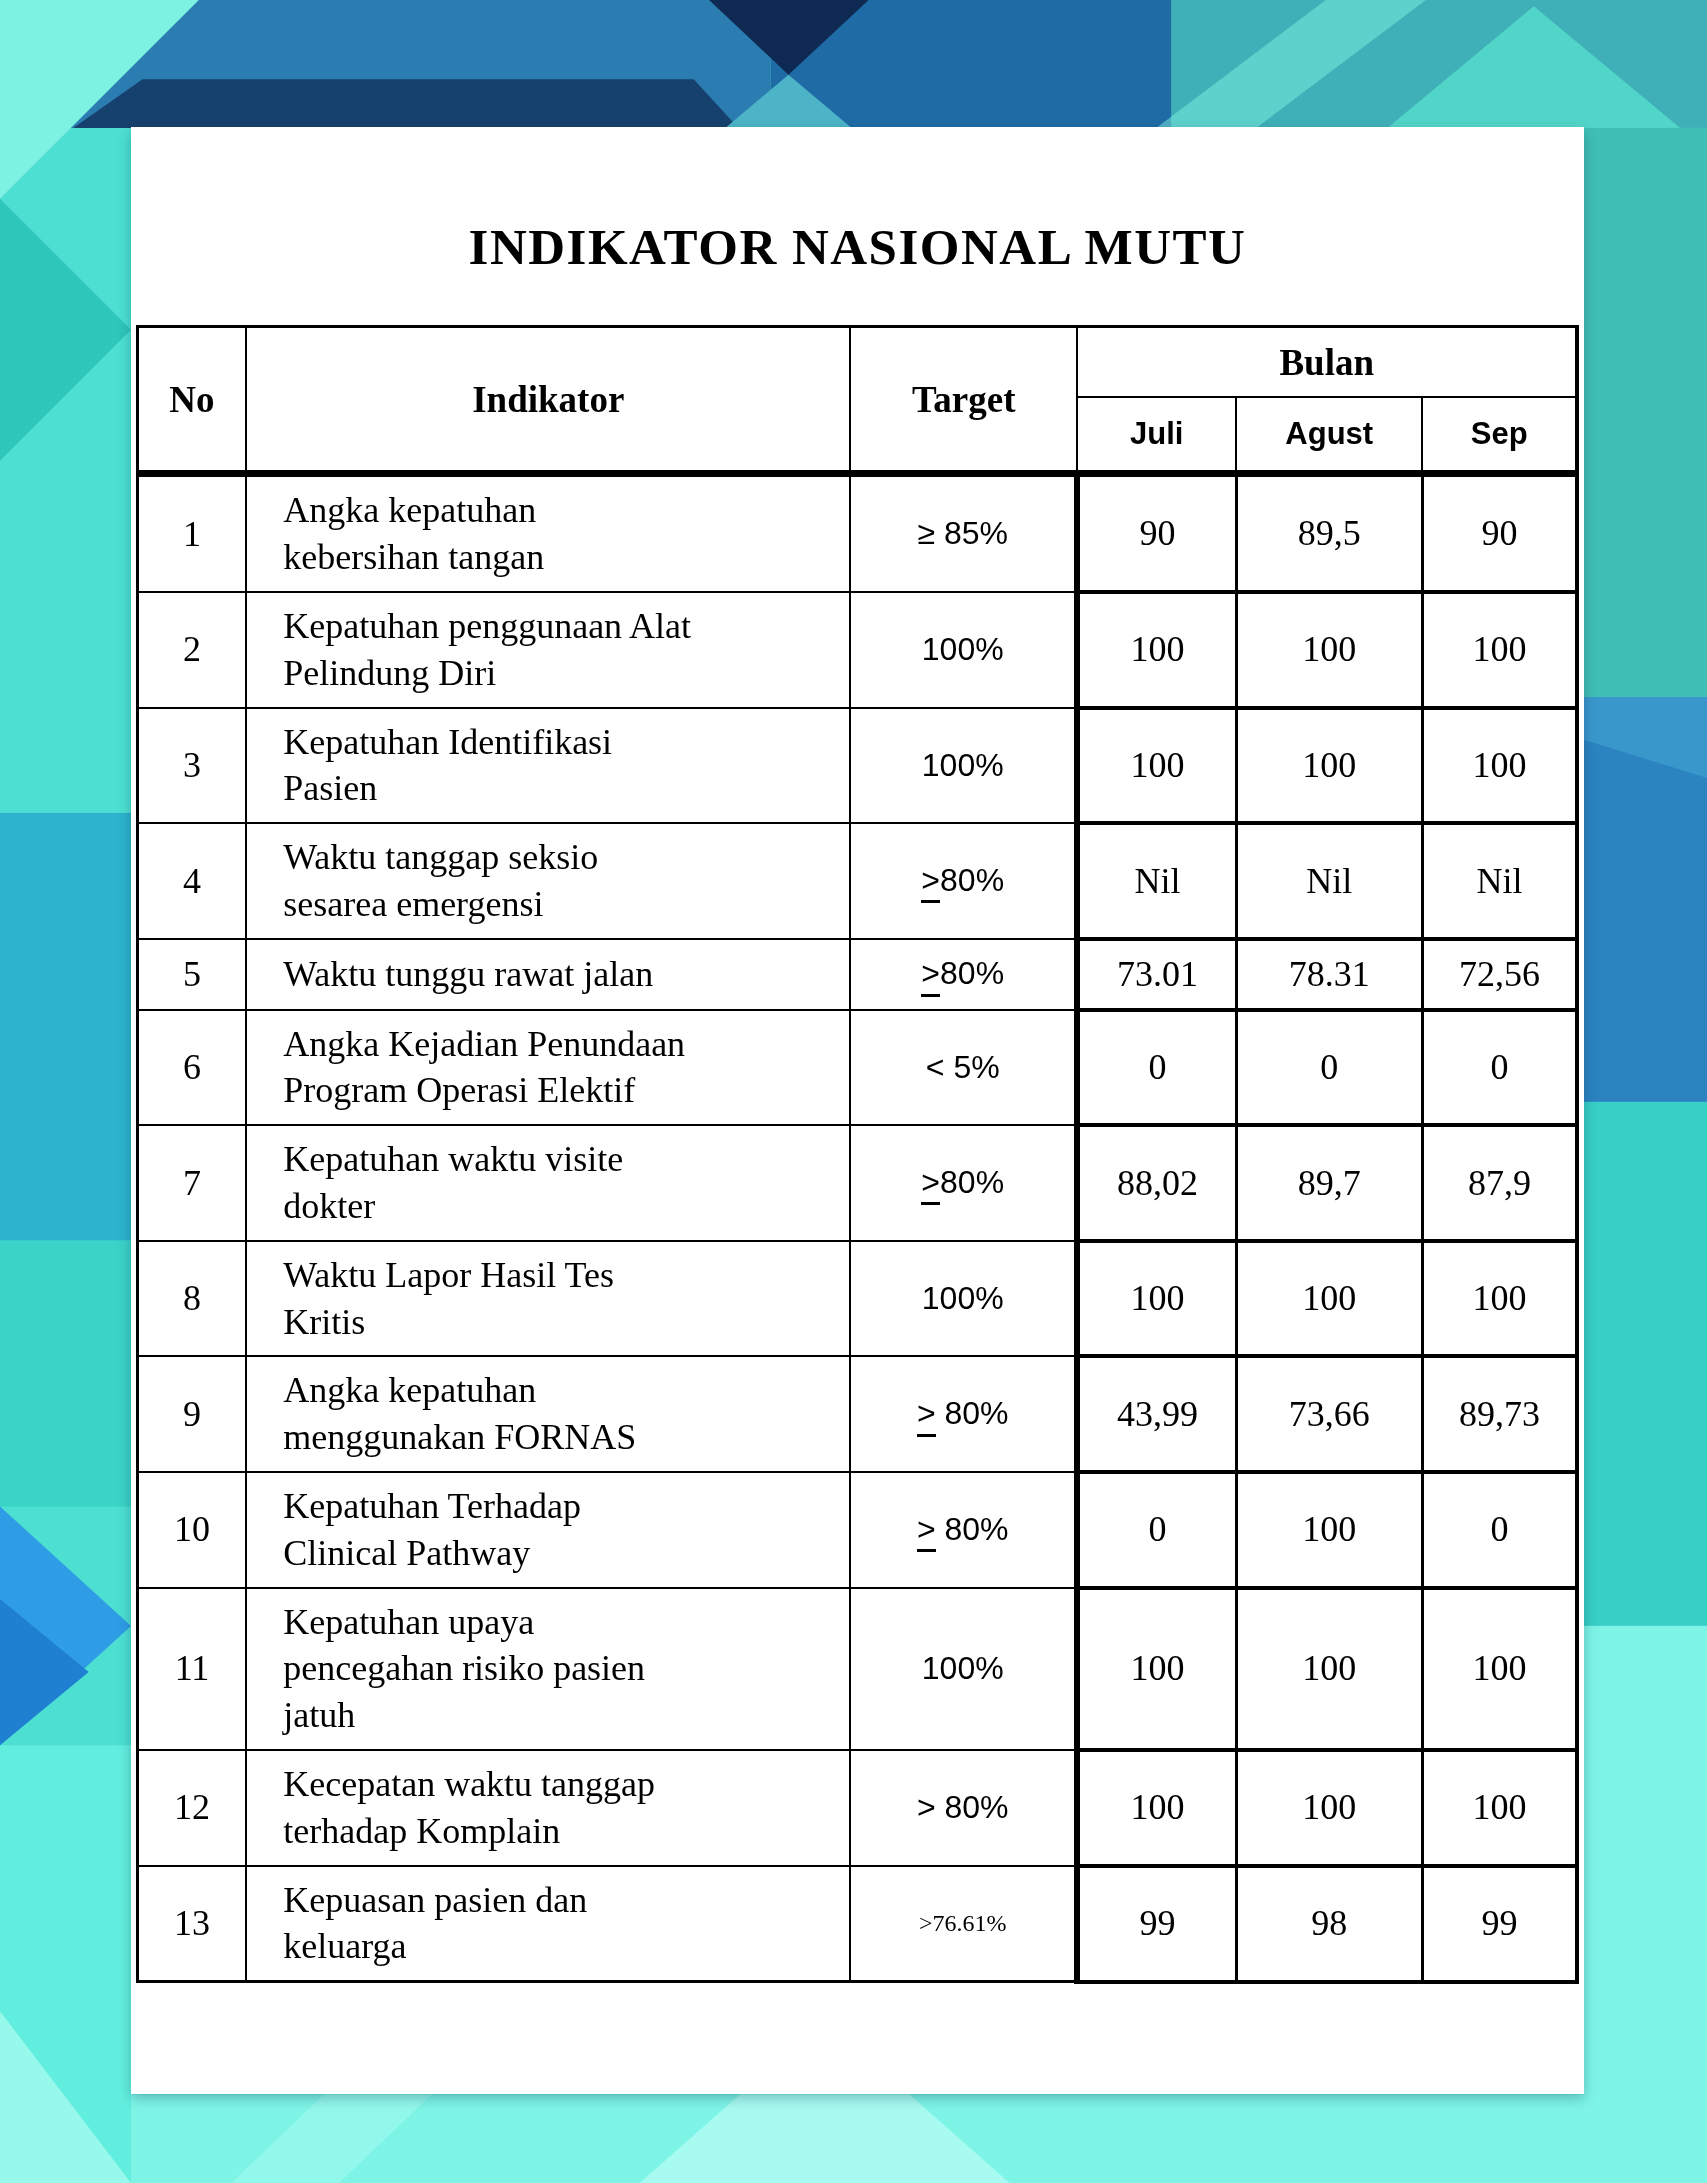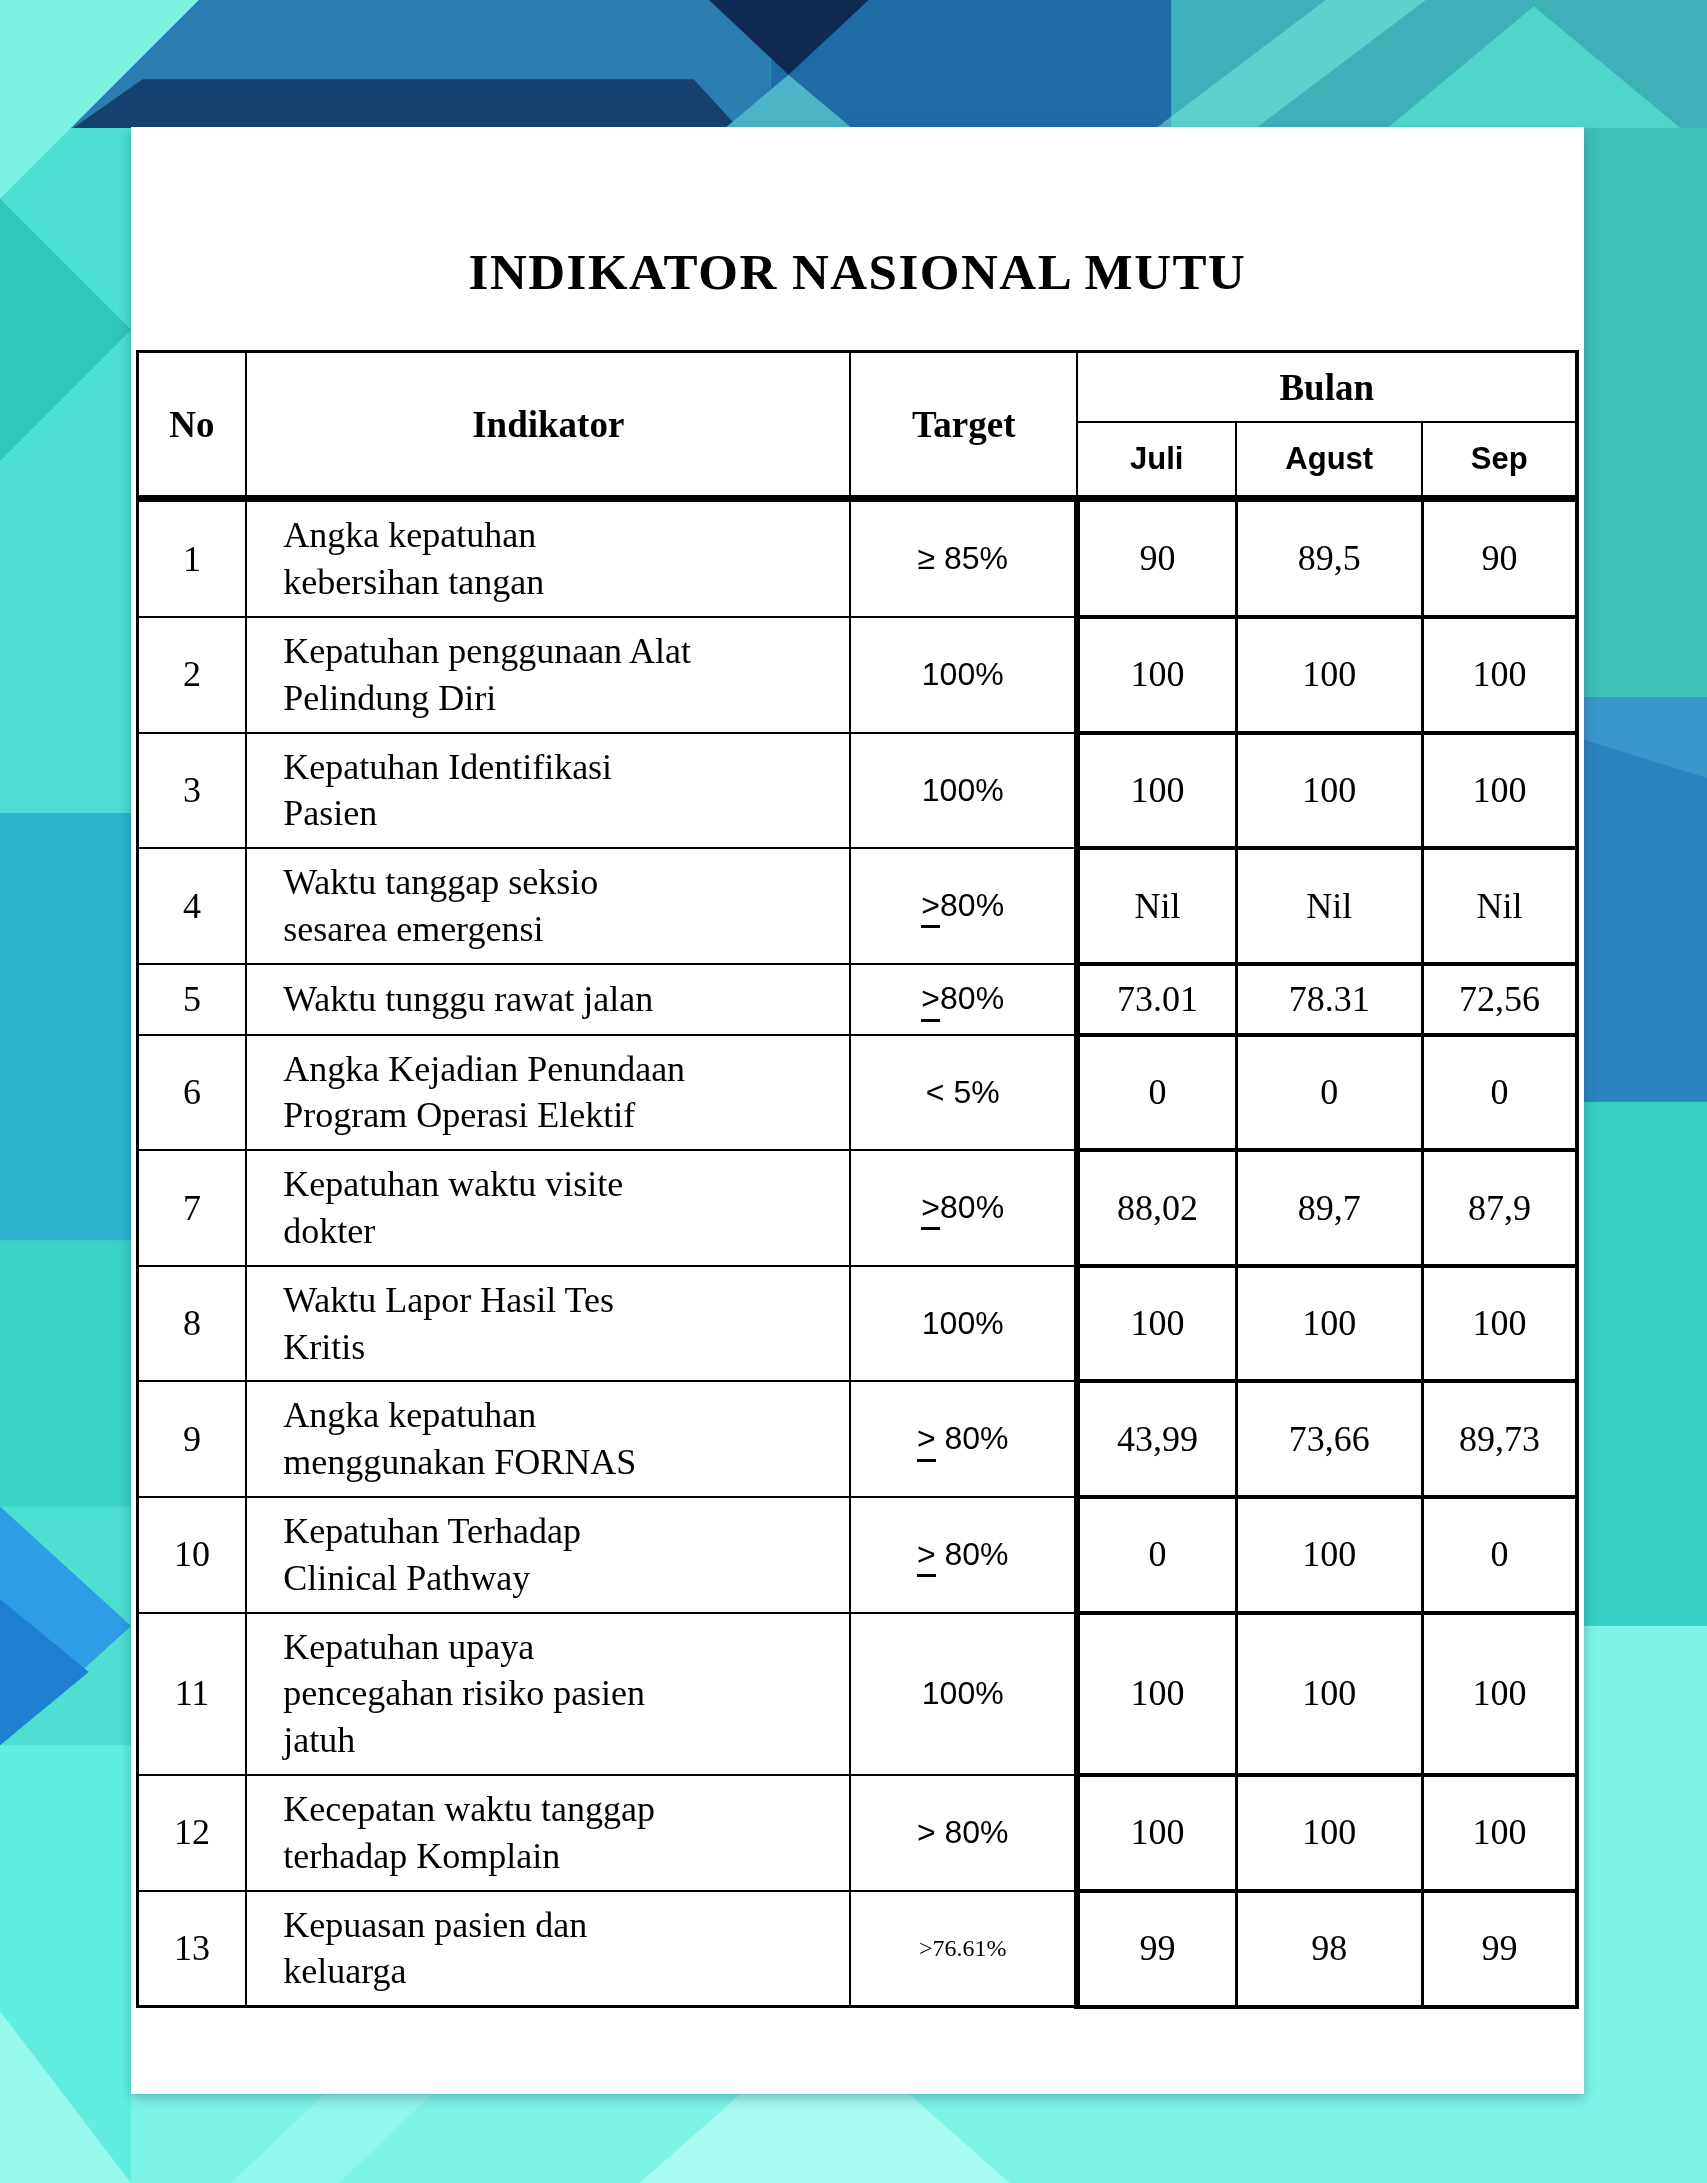"INDIKATOR NASIONAL MUTU" .title.l1 { padding-top: 116px -> 91px }
